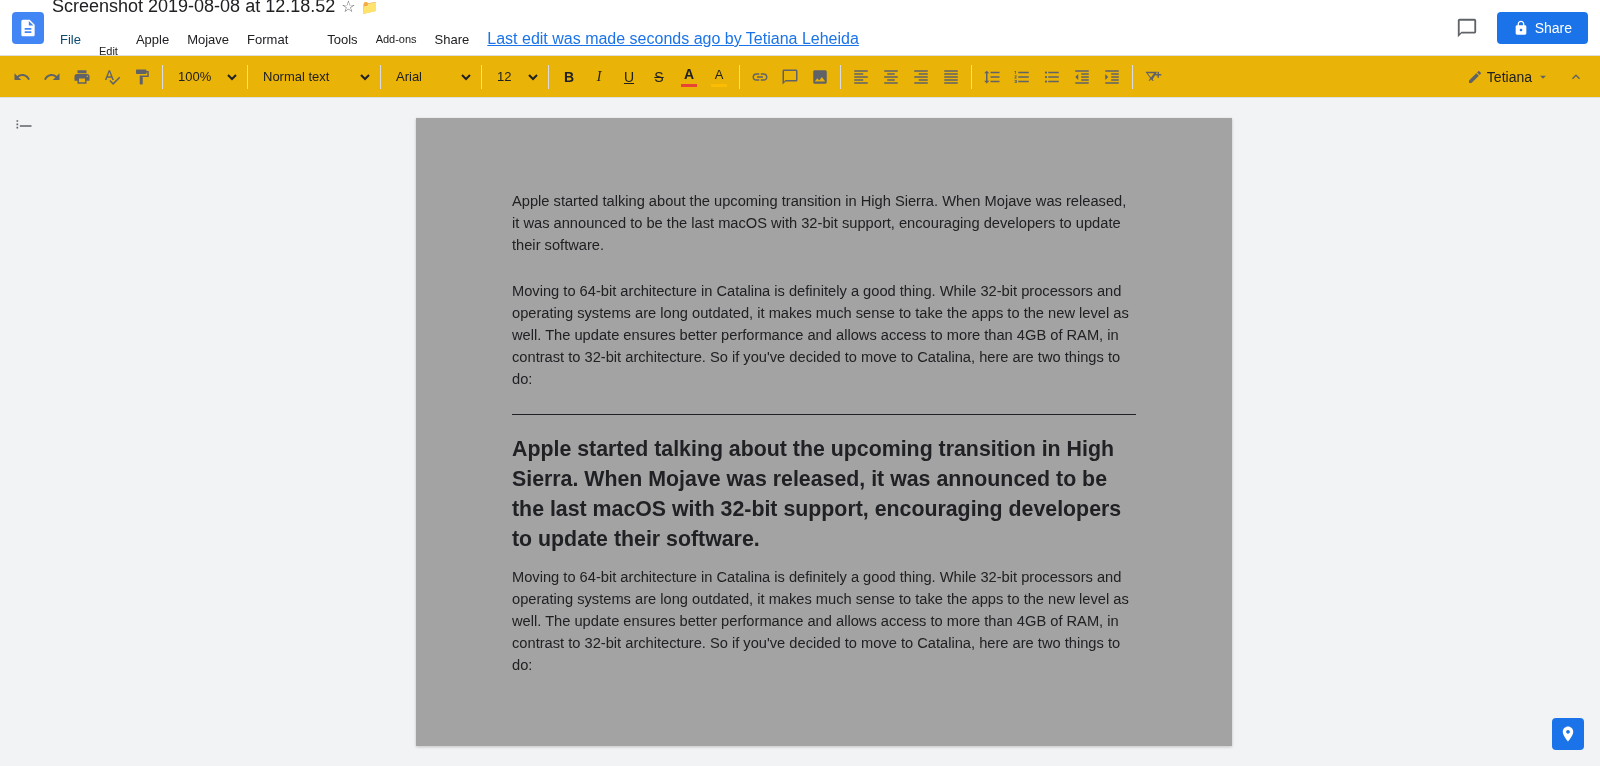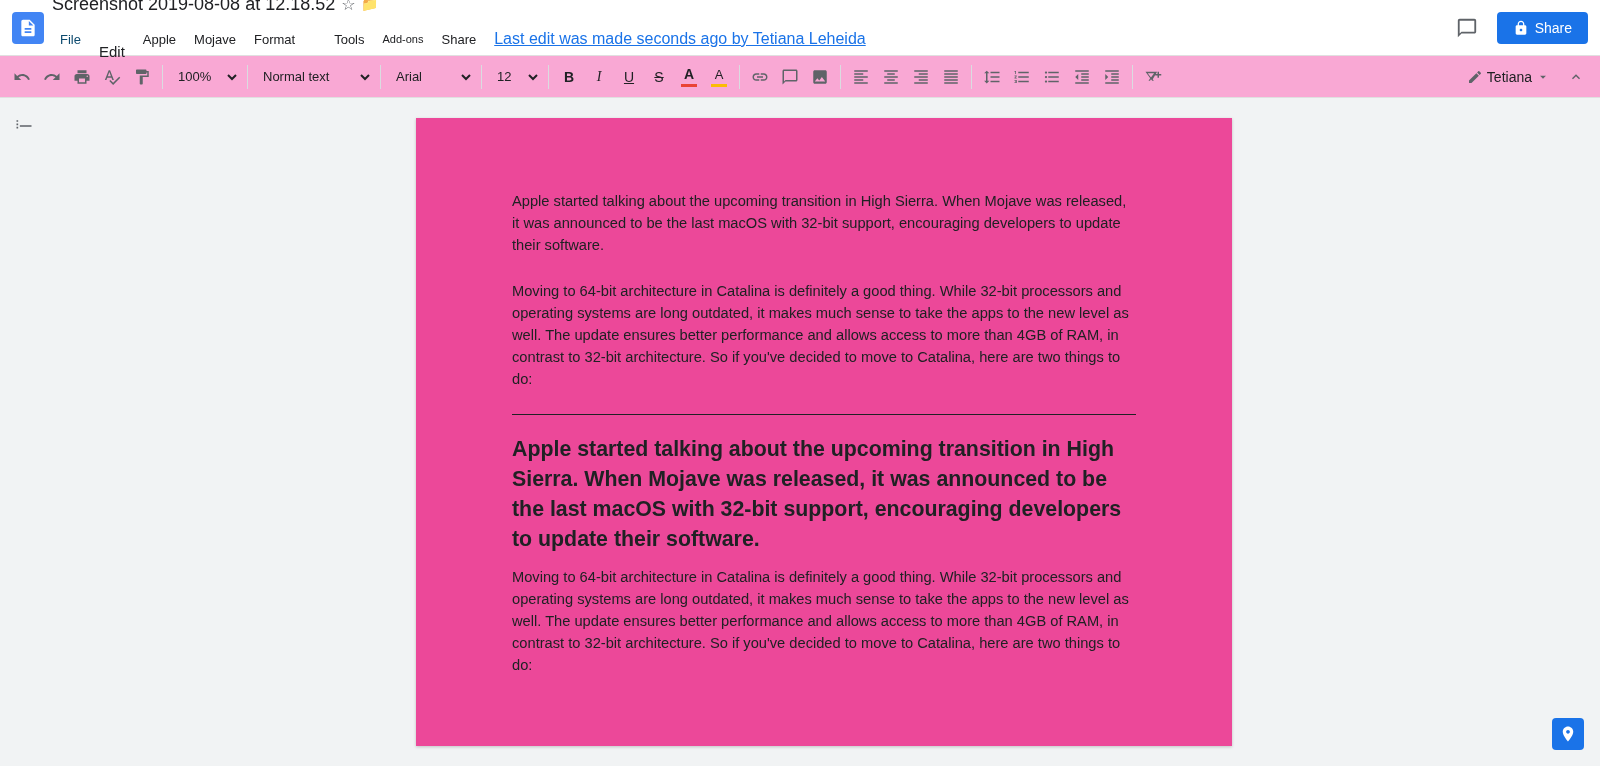"Edit" span.menu-item { font-size: 15px -> 11px }
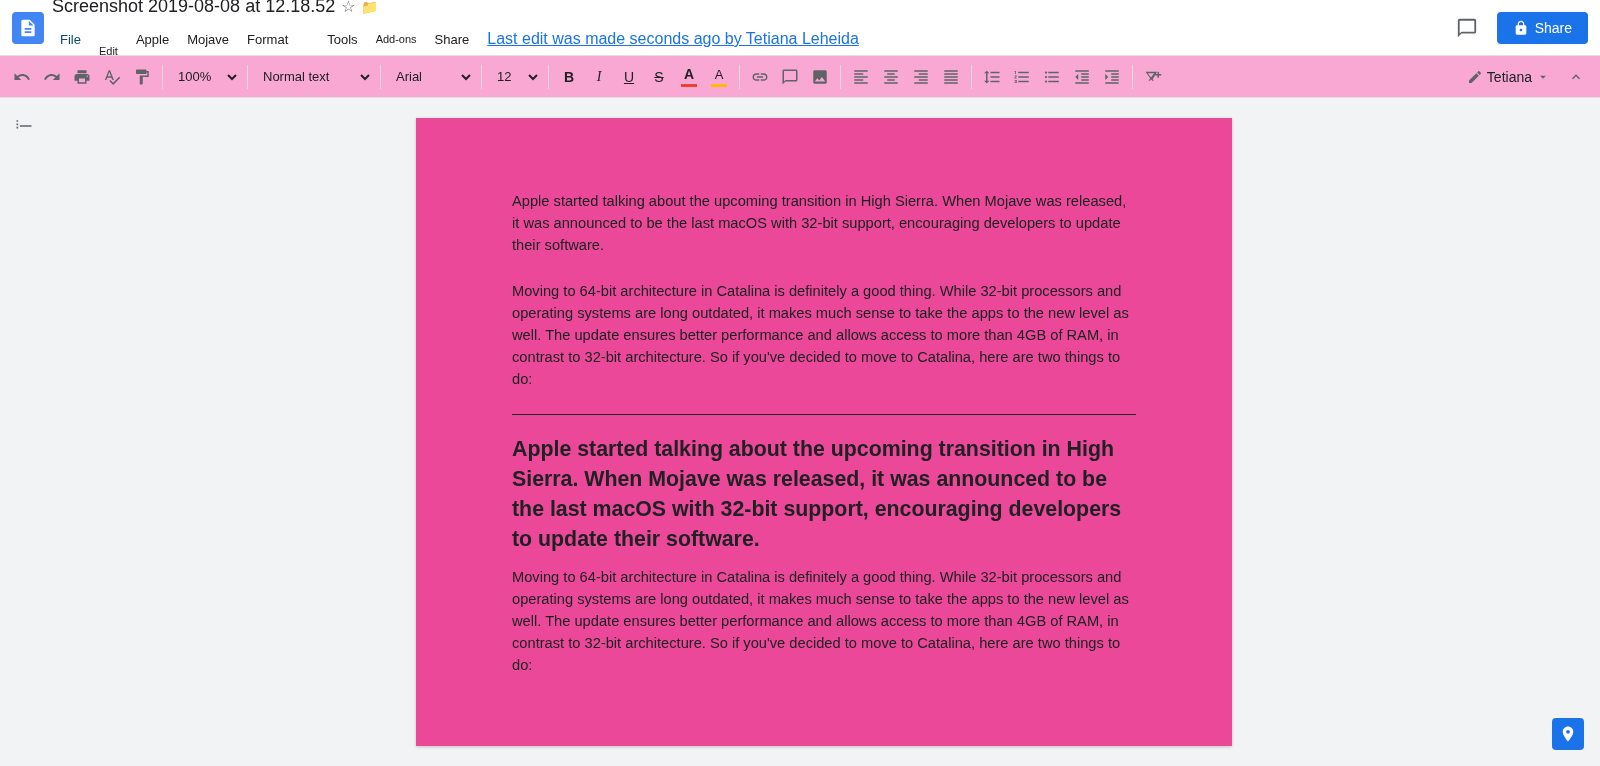"100%" #toolbar { background: #f9a8d4 -> #eab308 }
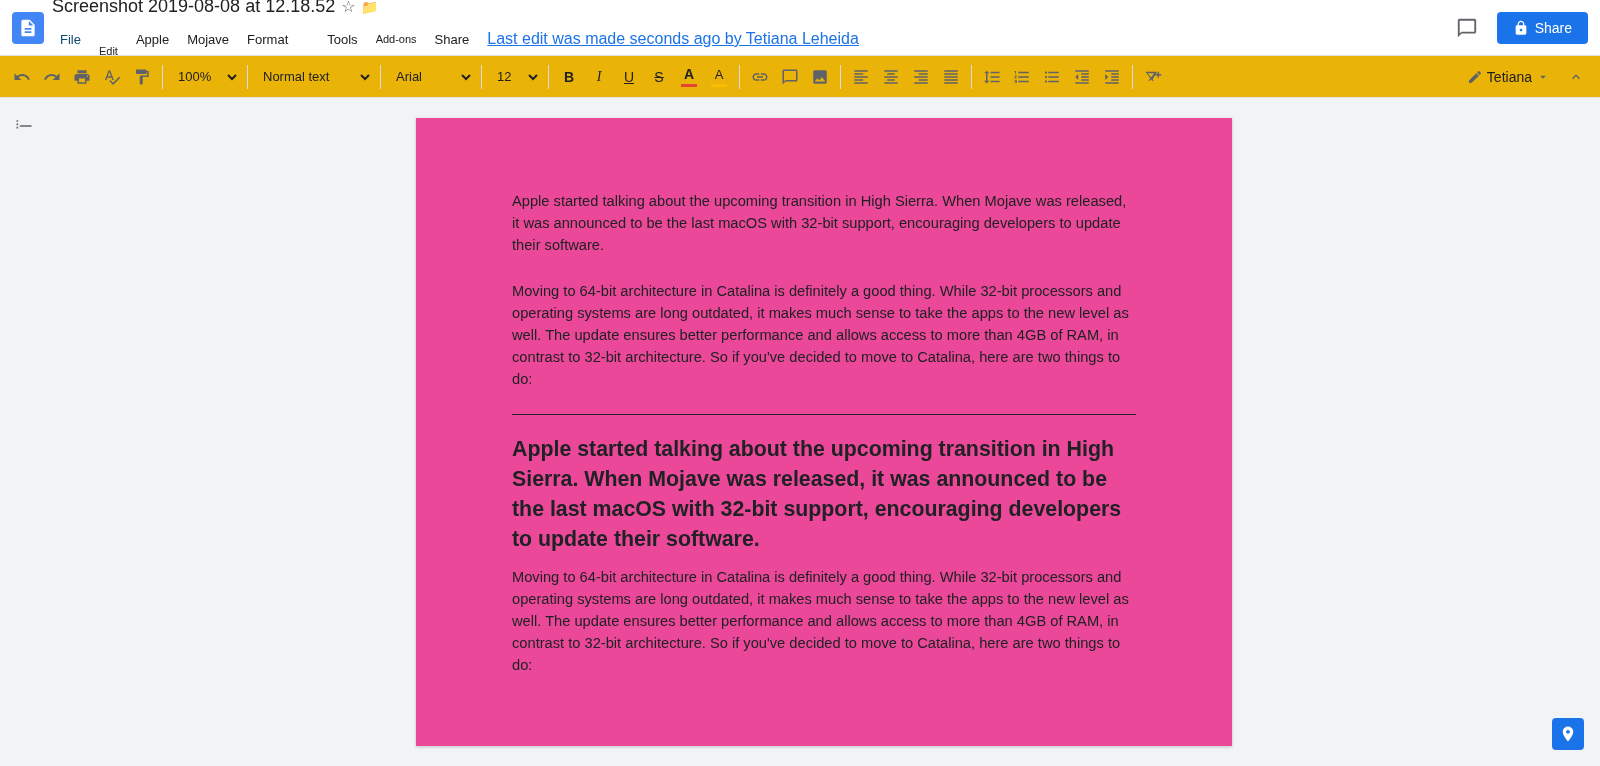"Apple started talking about the" #doc-page { background: #ec4899 -> #a3a3a3 }
